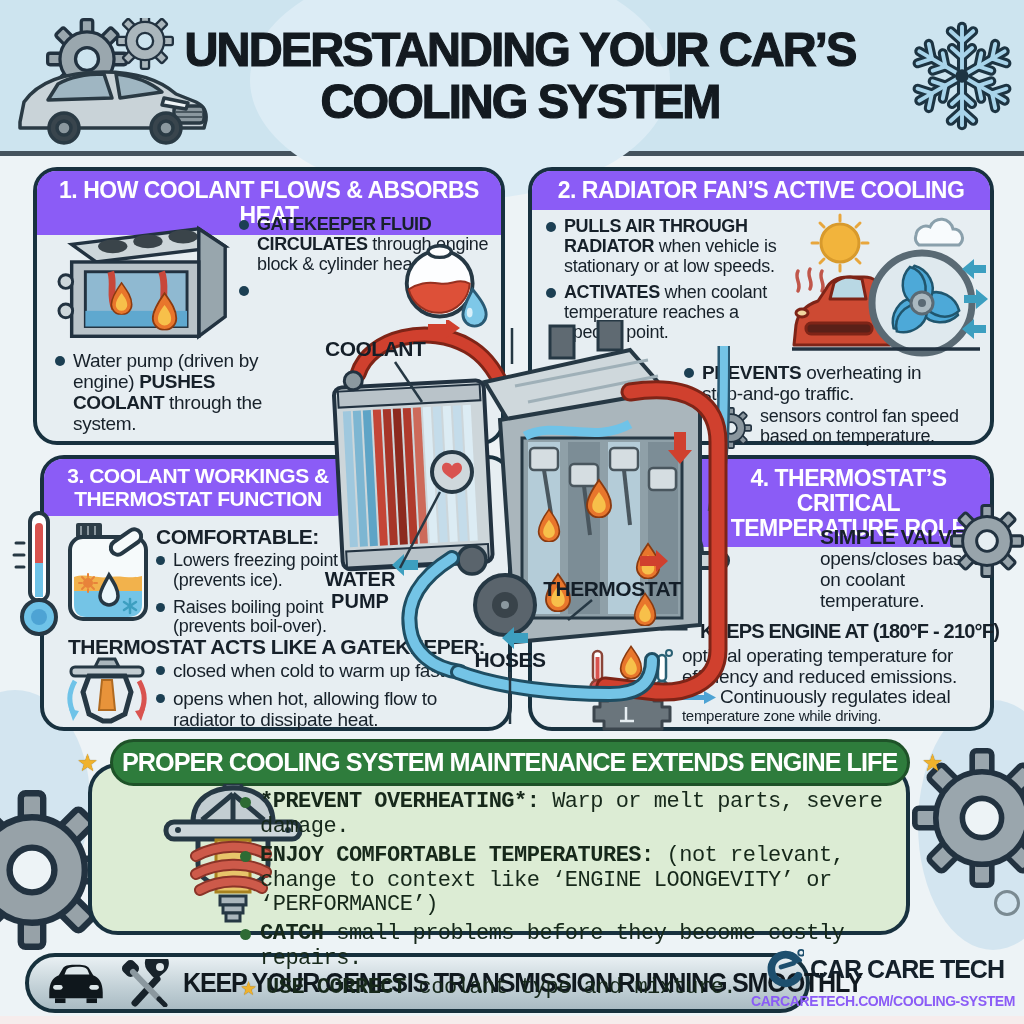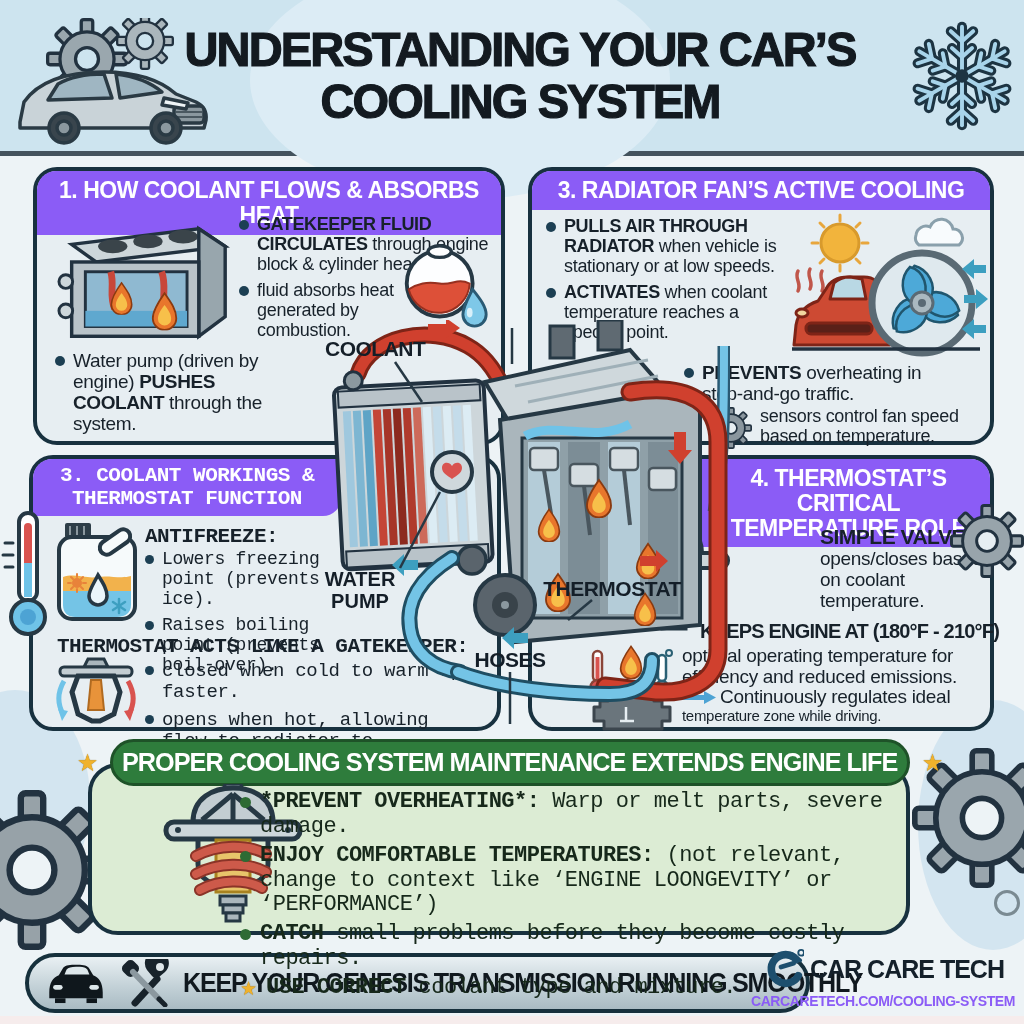"3. RADIATOR FAN’S ACTIVE COOLING" div.card-head { text: 3 -> 2 }
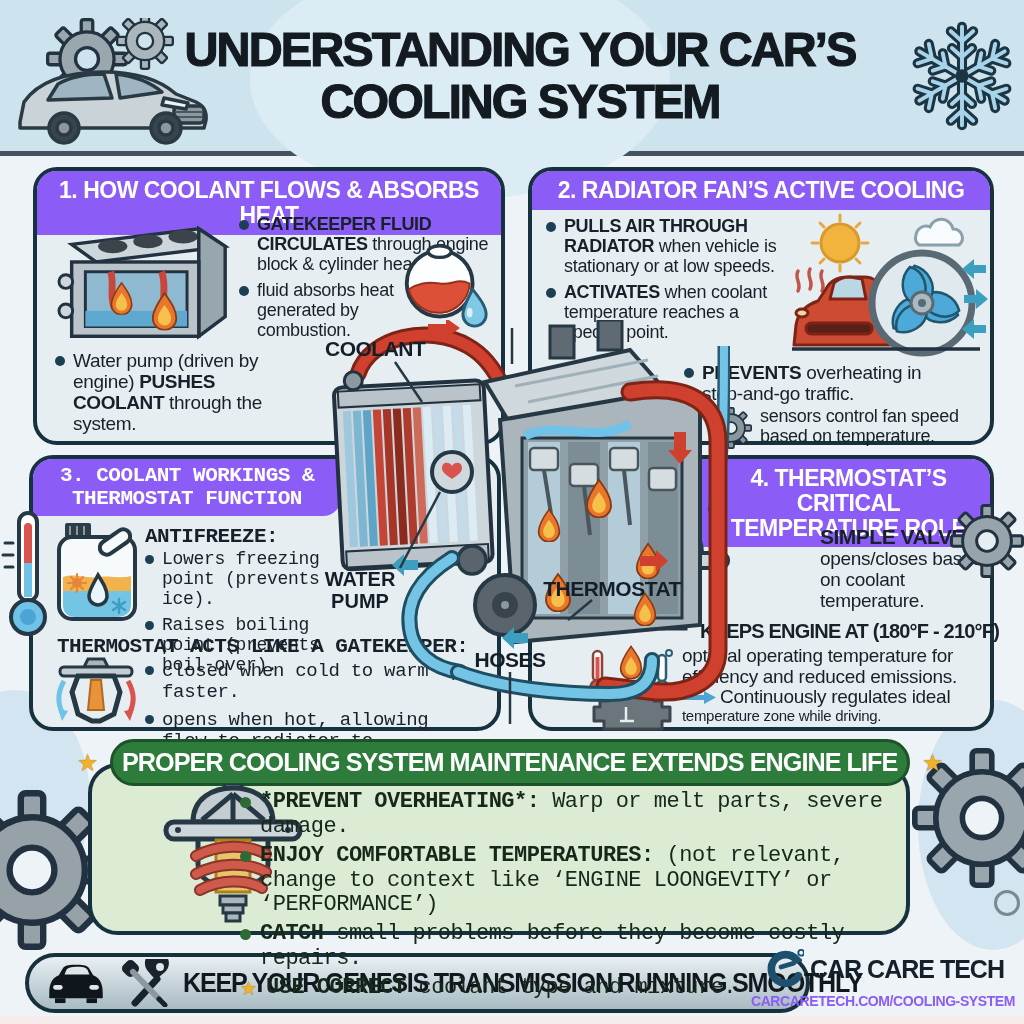"fluid absorbs heat generated by" span.bt { html: <span>fluid absorbs heat generated by combustion.</span> -> none }
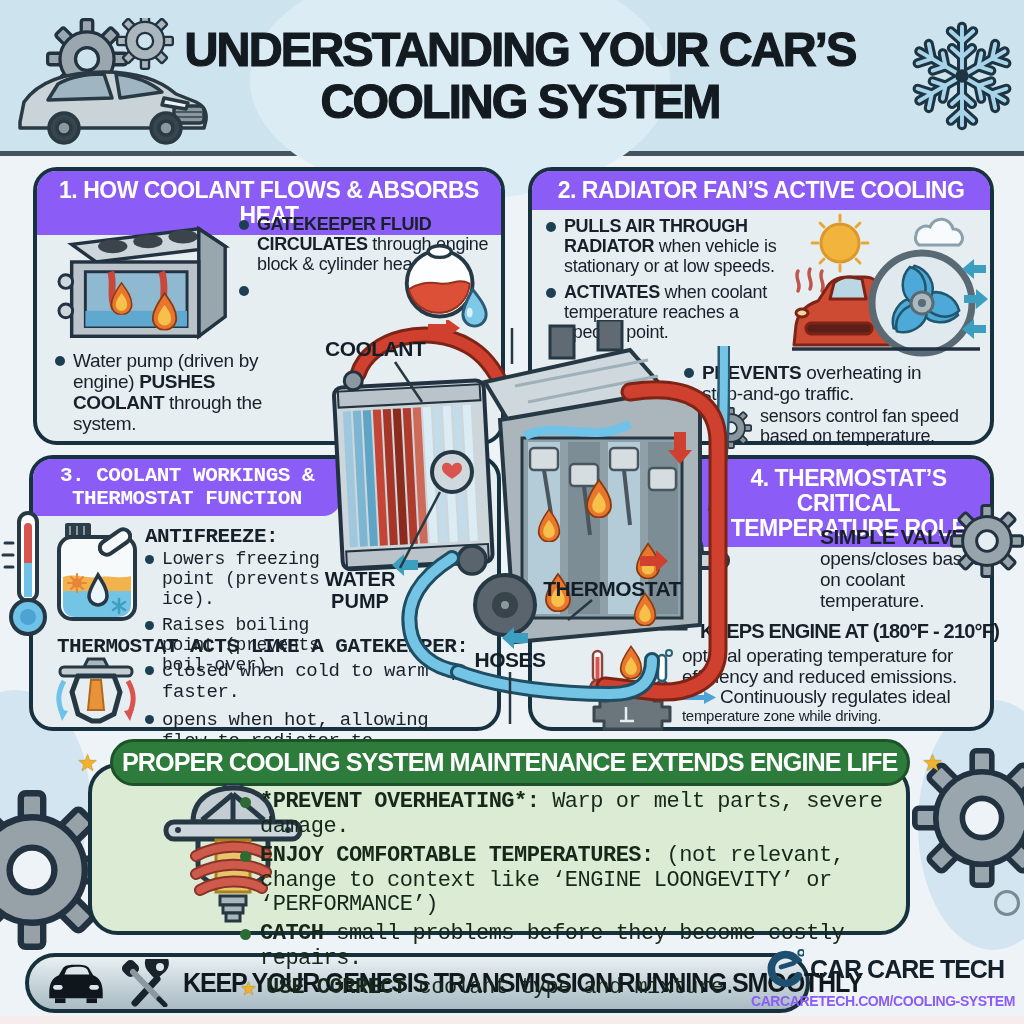"3. COOLANT WORKINGS &" .c3 { font-family: Liberation Mono, monospace -> none; left: 29px -> 40px }
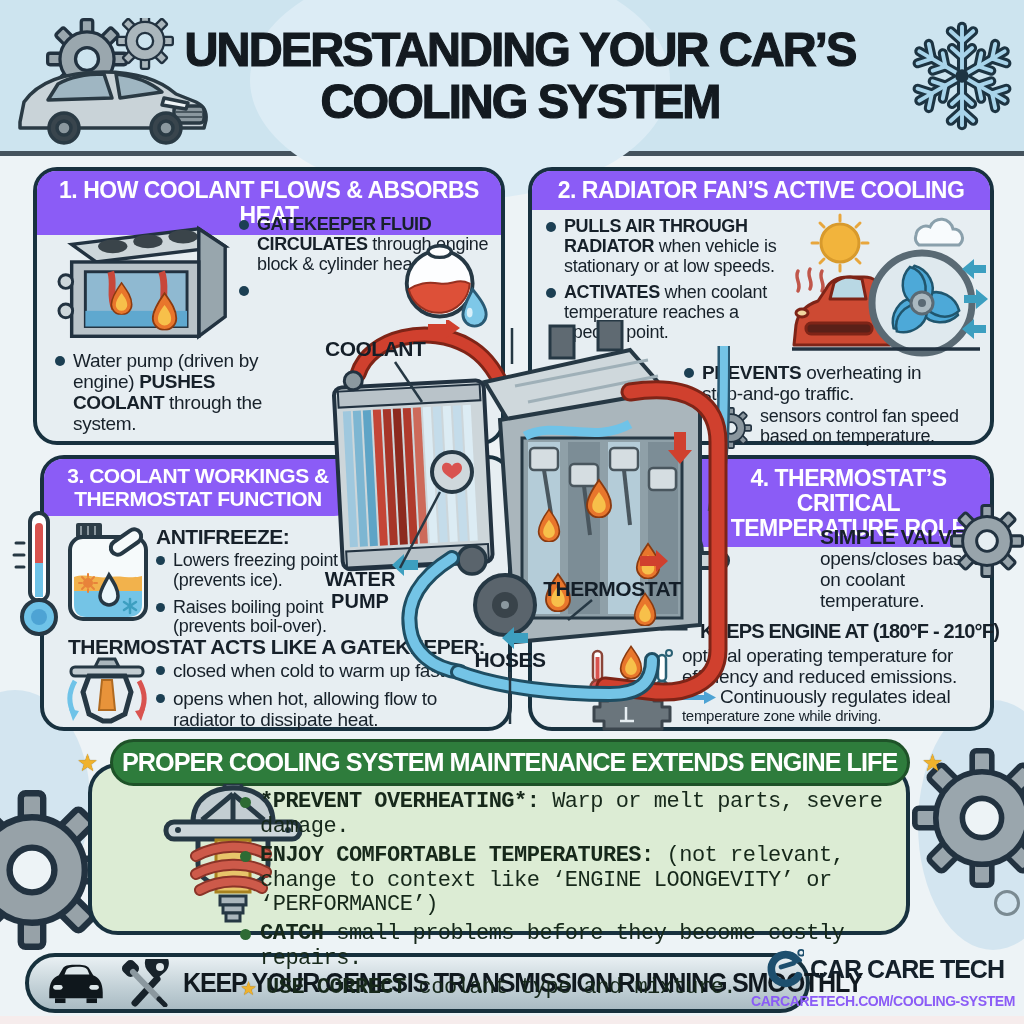"ANTIFREEZE:" div.h3 { text: ANTIFREEZE -> COMFORTABLE }
